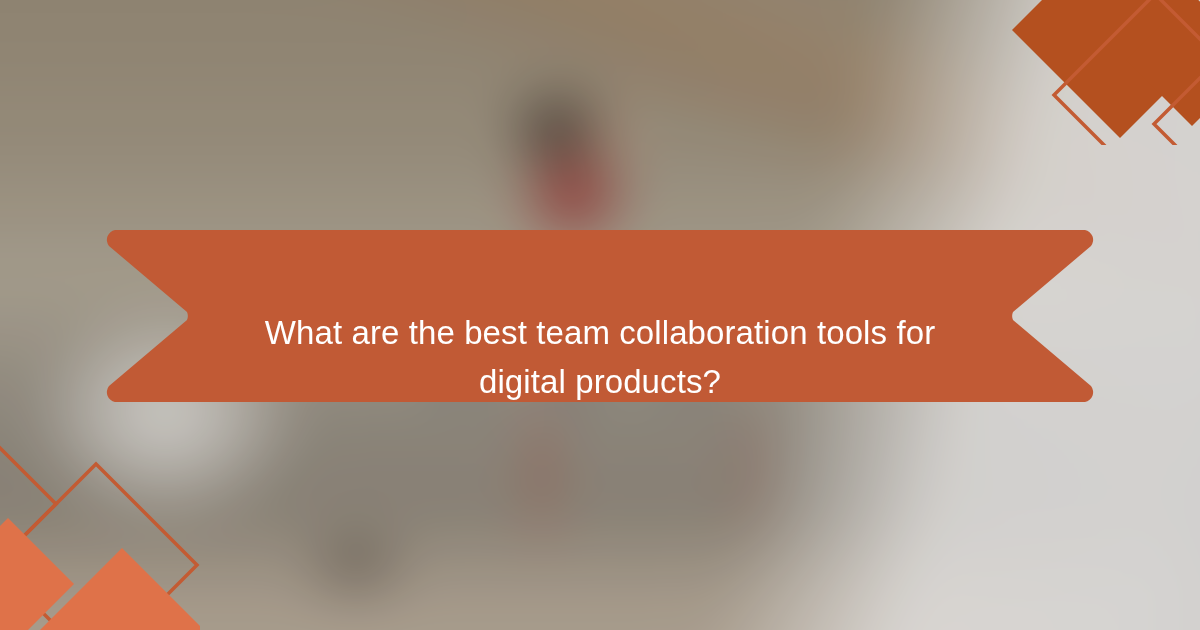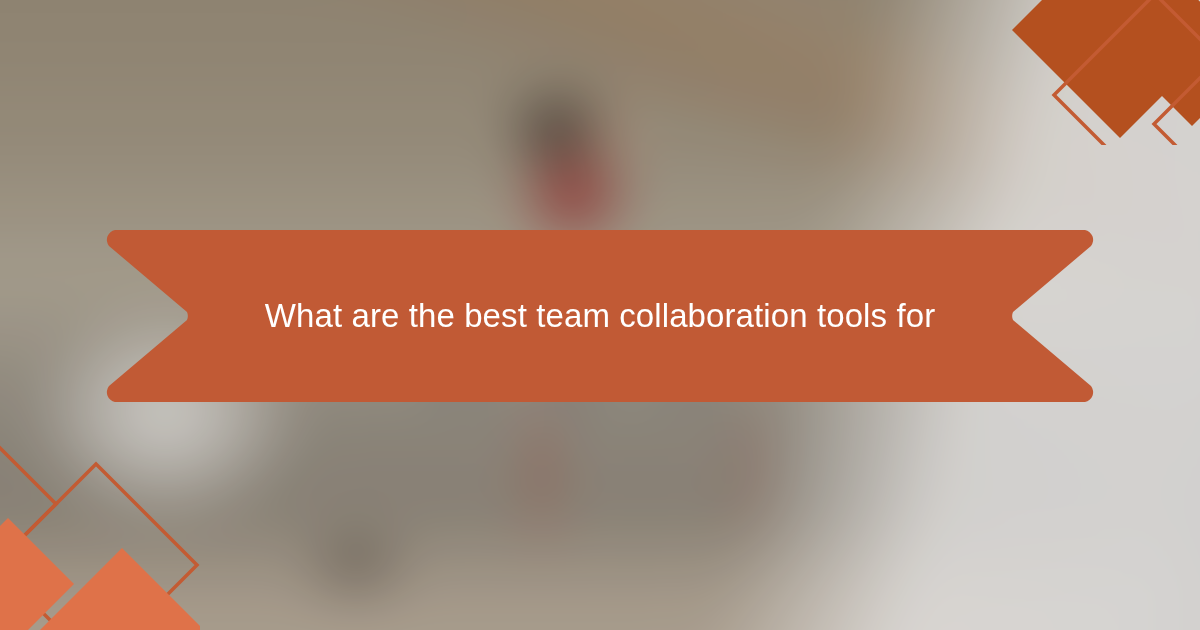"What are the best team" .ribbon-text { justify-content: center -> flex-end }
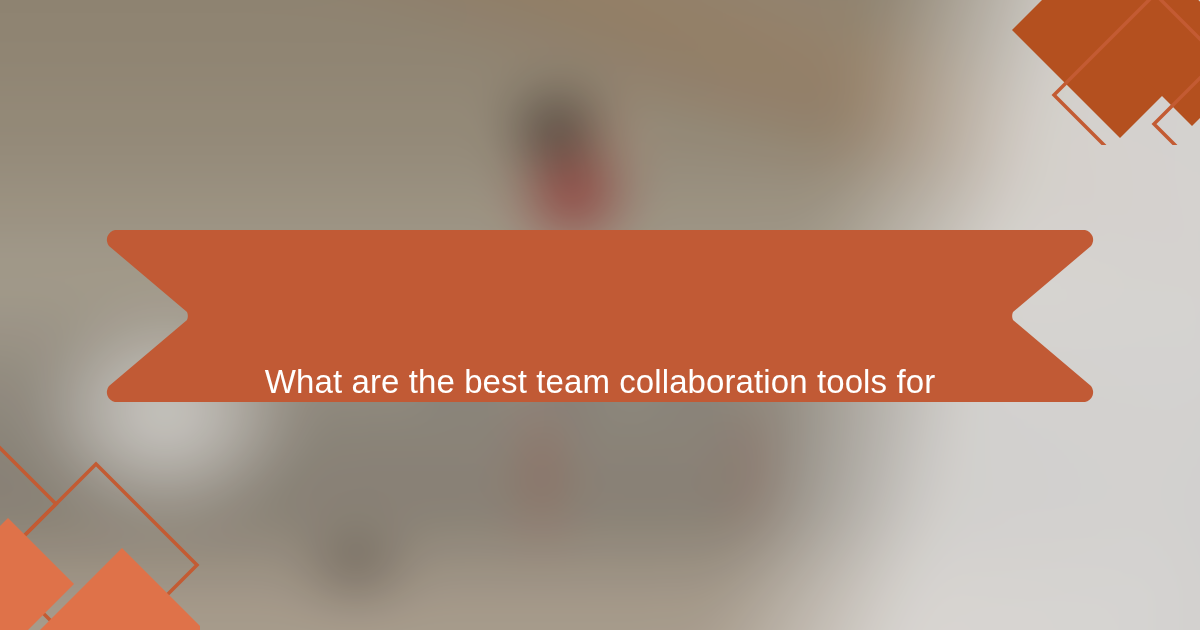"digital products?" span { html: none -> <span>digital products?</span> }
